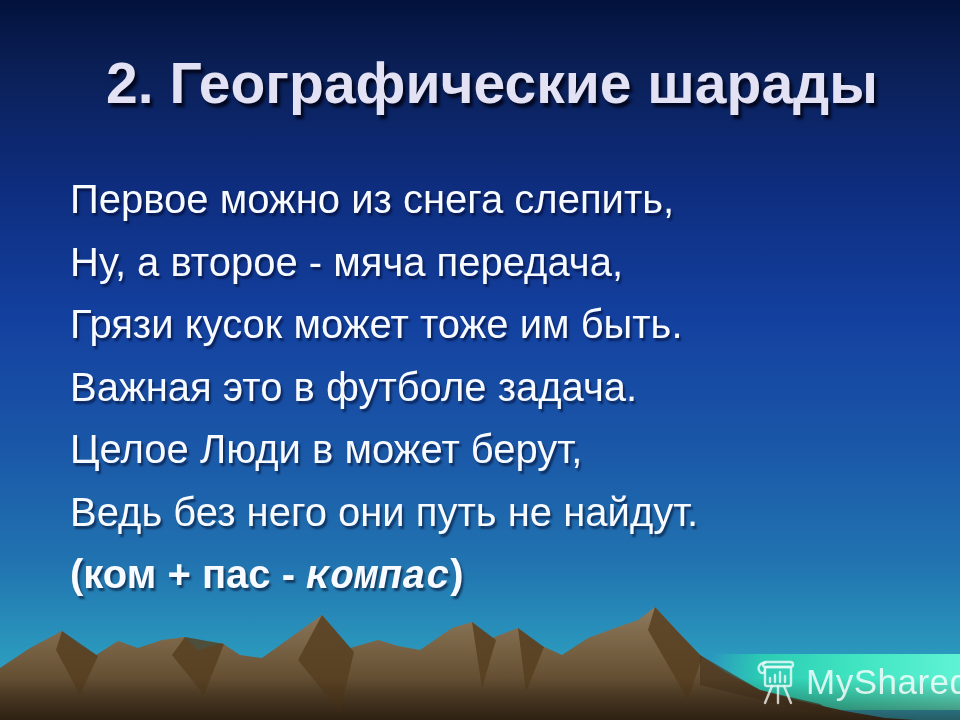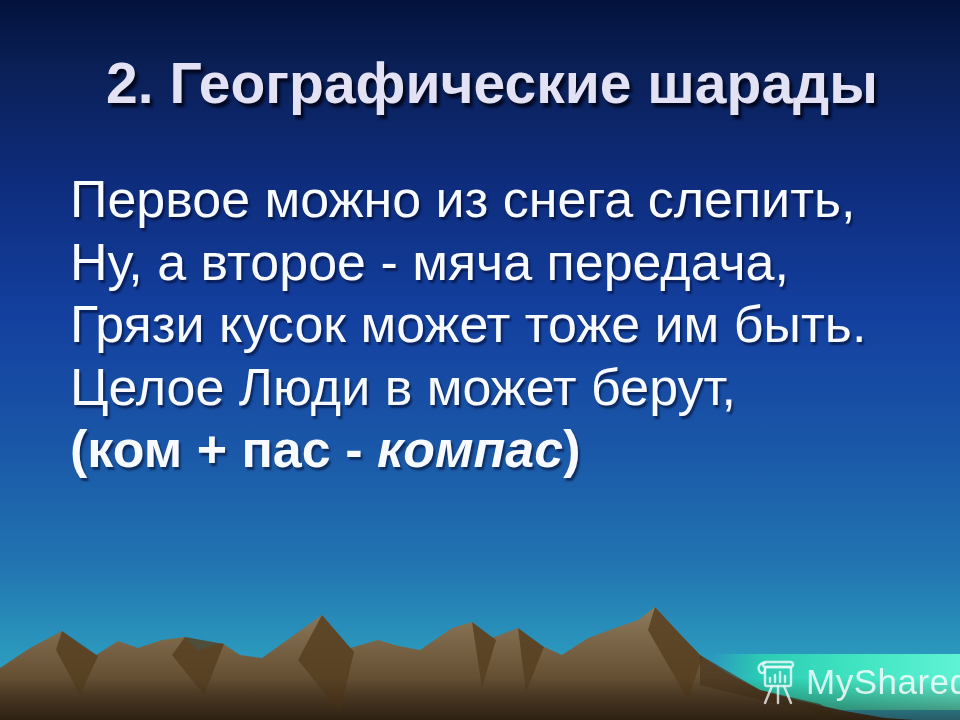"Первое можно из снега слепить," .body-text p { font-size: 52px -> 40px }
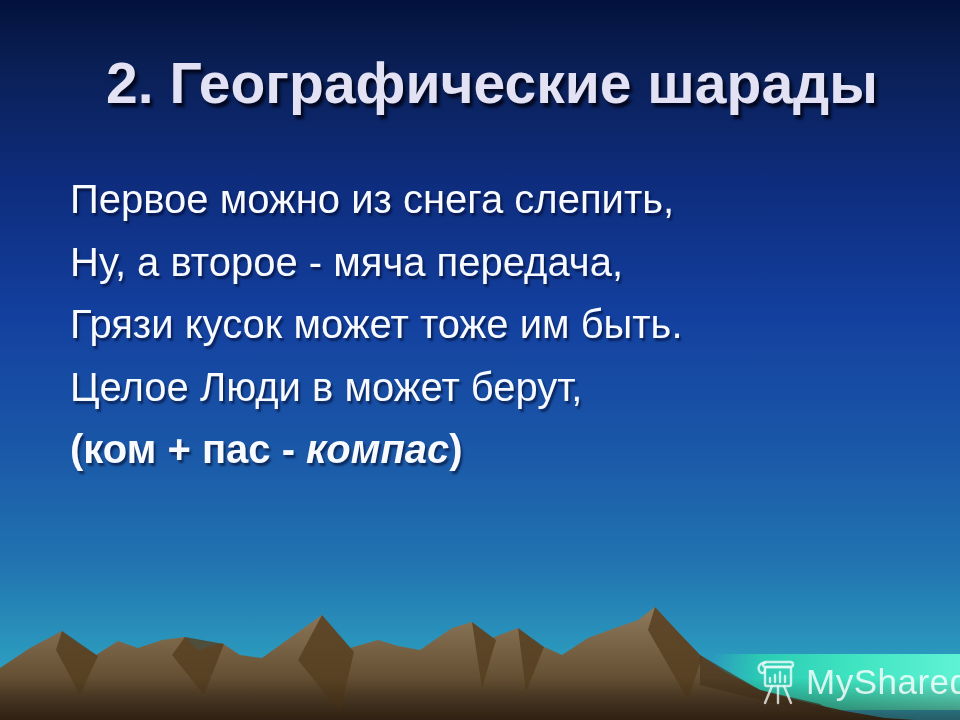"Важная это в футболе задача." p { html: none -> <p>Важная это в футболе задача.</p> }
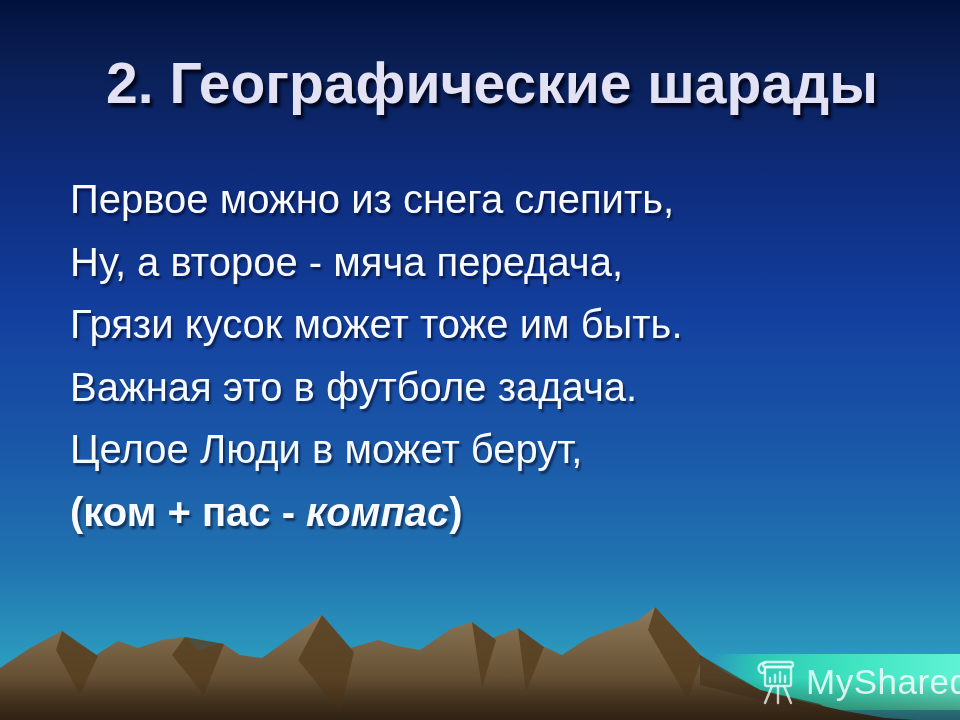"Ведь без него они путь" p { html: none -> <p>Ведь без него они путь не найдут.</p> }
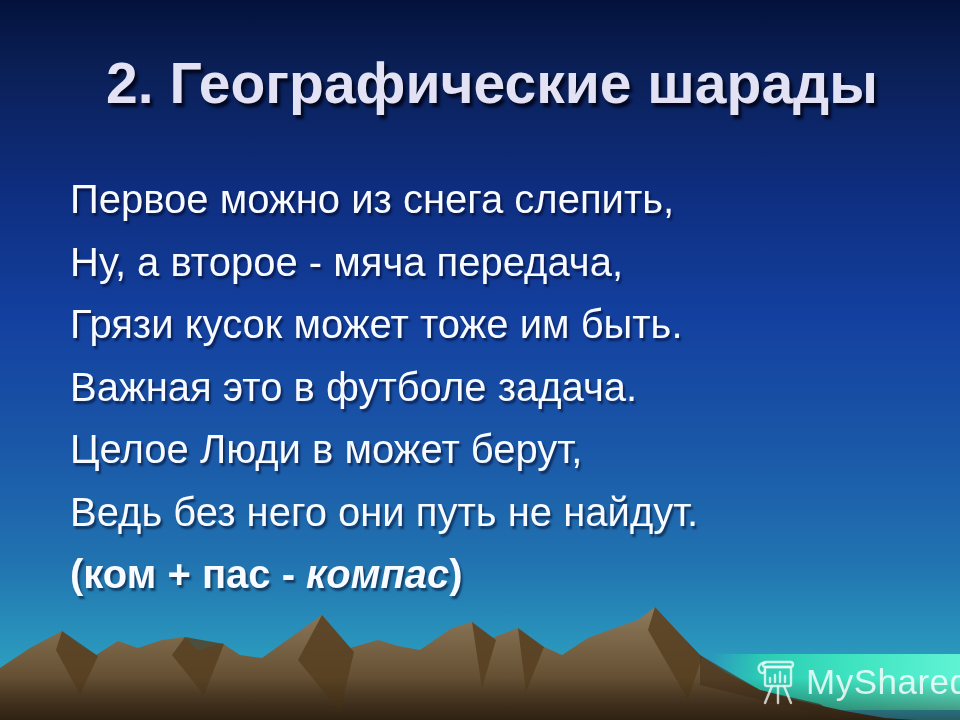"компас" .answer .ital { font-family: none -> Liberation Mono, monospace }
